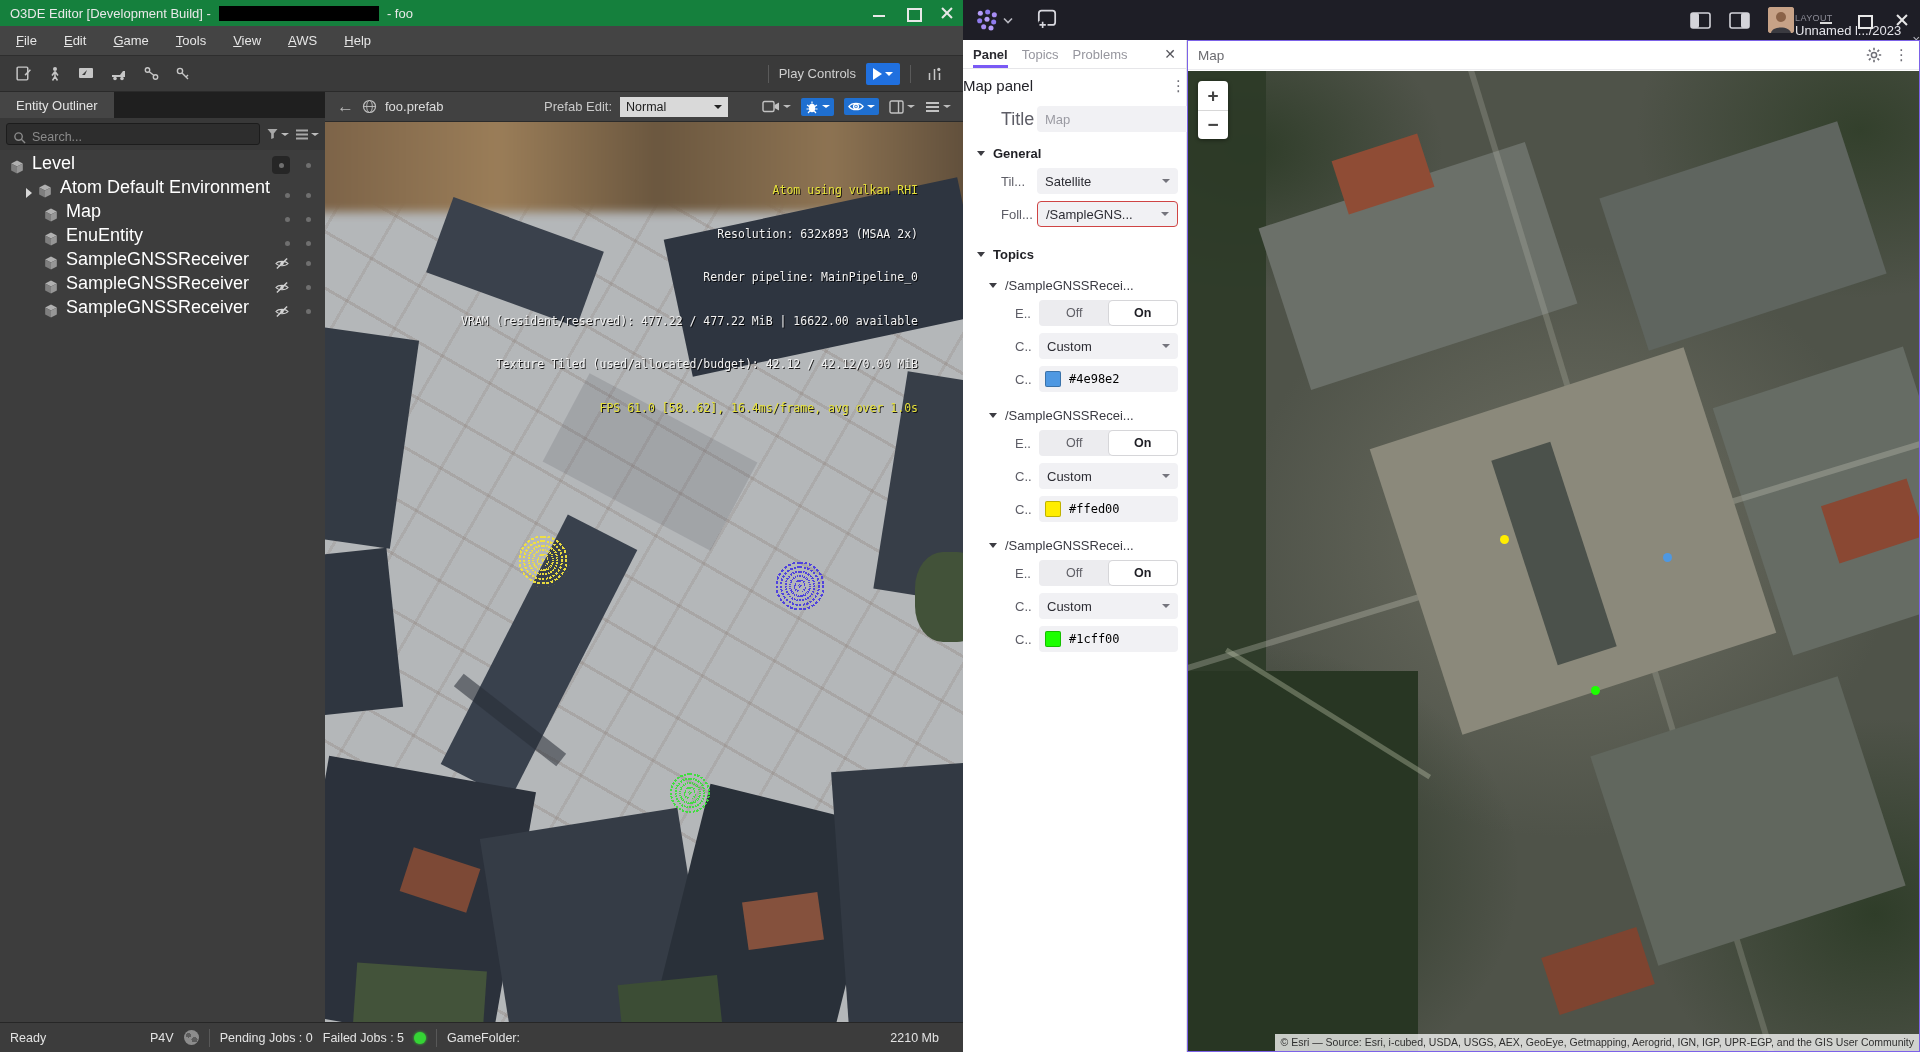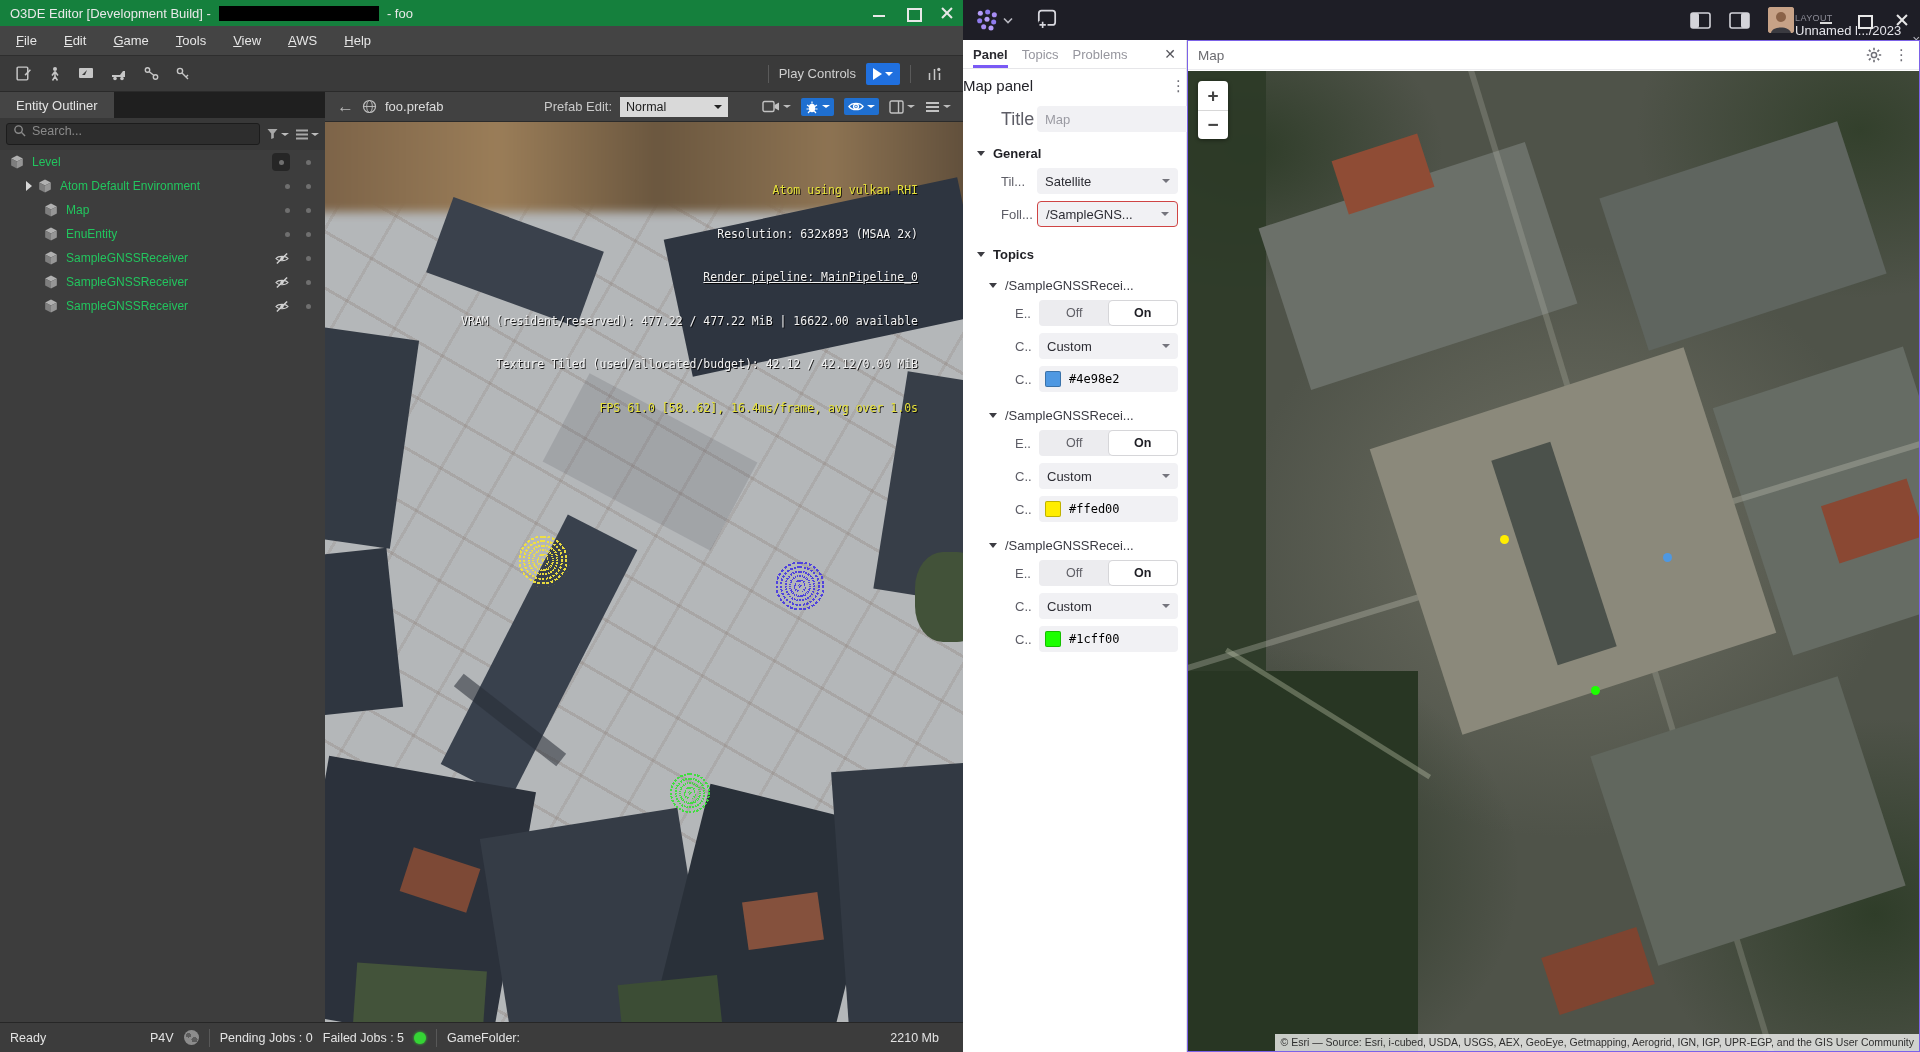"Search..." .search-box { align-items: flex-start -> flex-end }
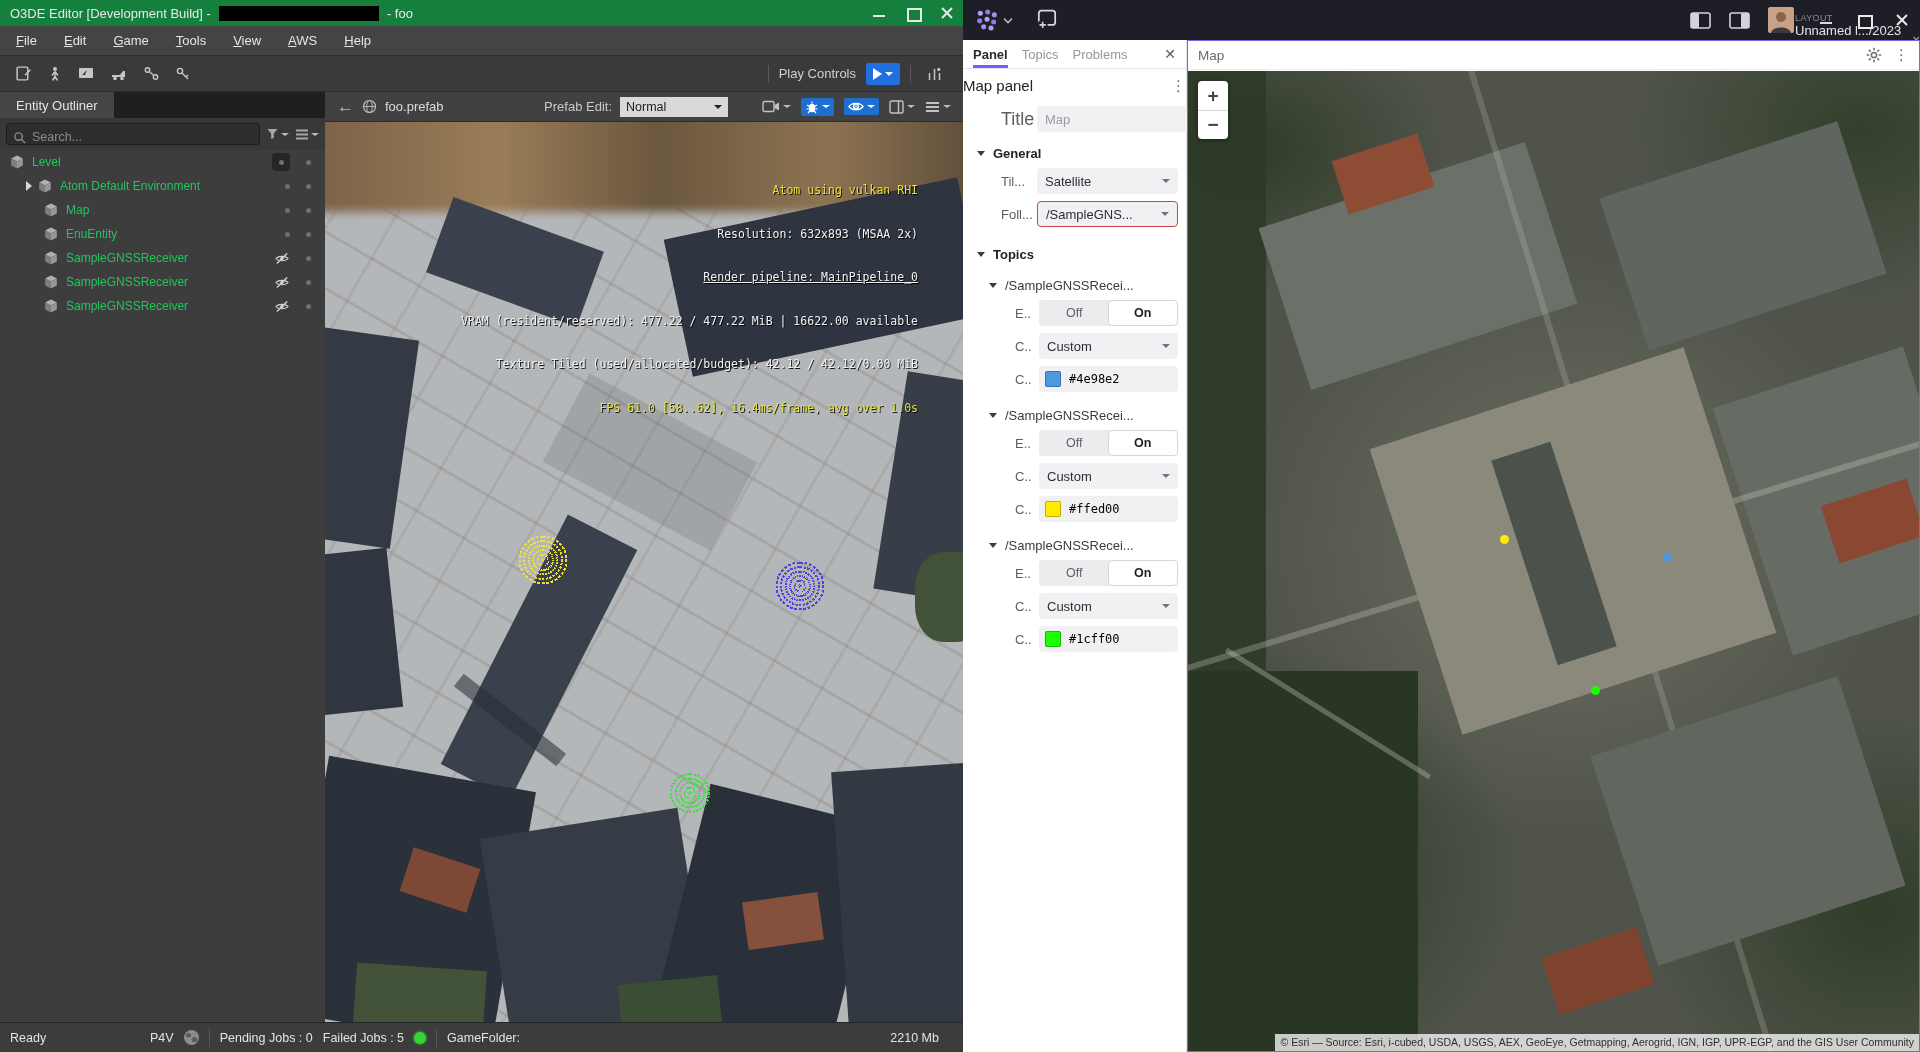"Level" .tree-row { align-items: center -> flex-end; color: #22c55e -> #ffffff; font-size: 12px -> 18px }
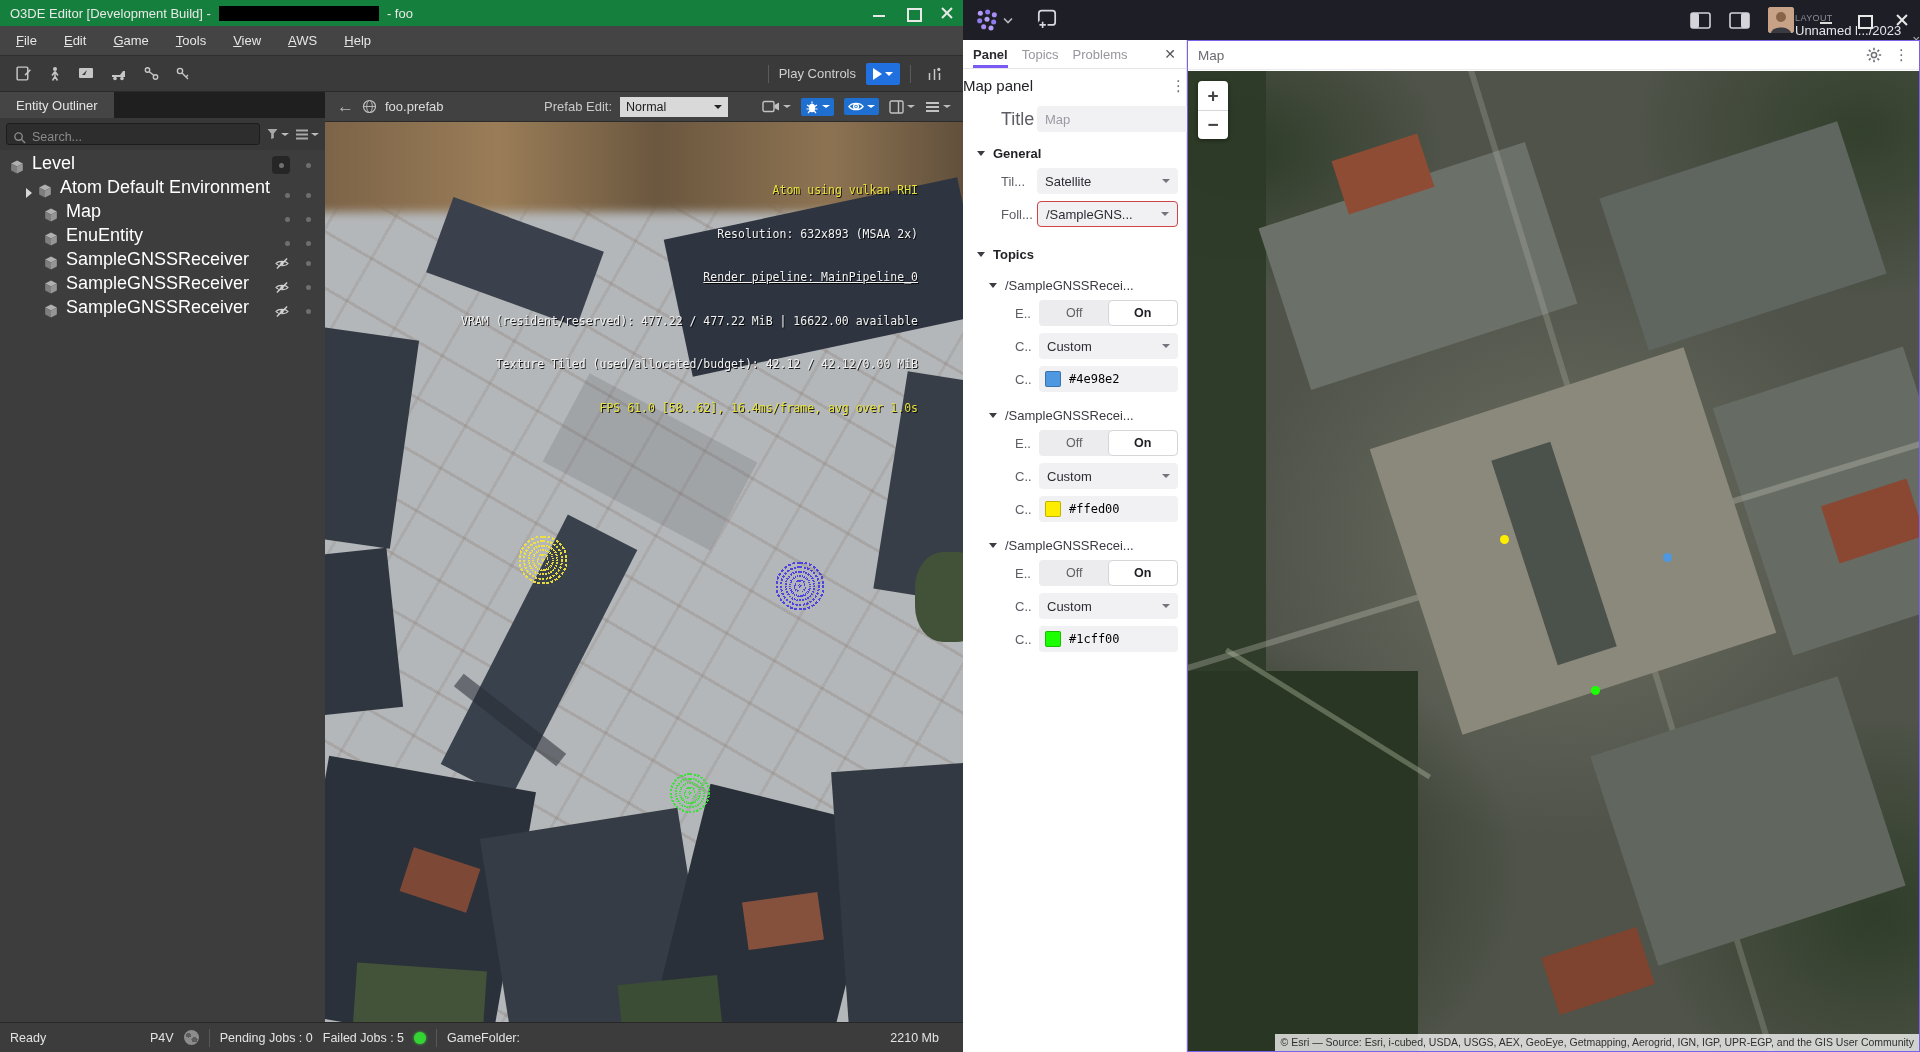"Render pipeline: MainPipeline_0" div { text-decoration: underline -> none }
